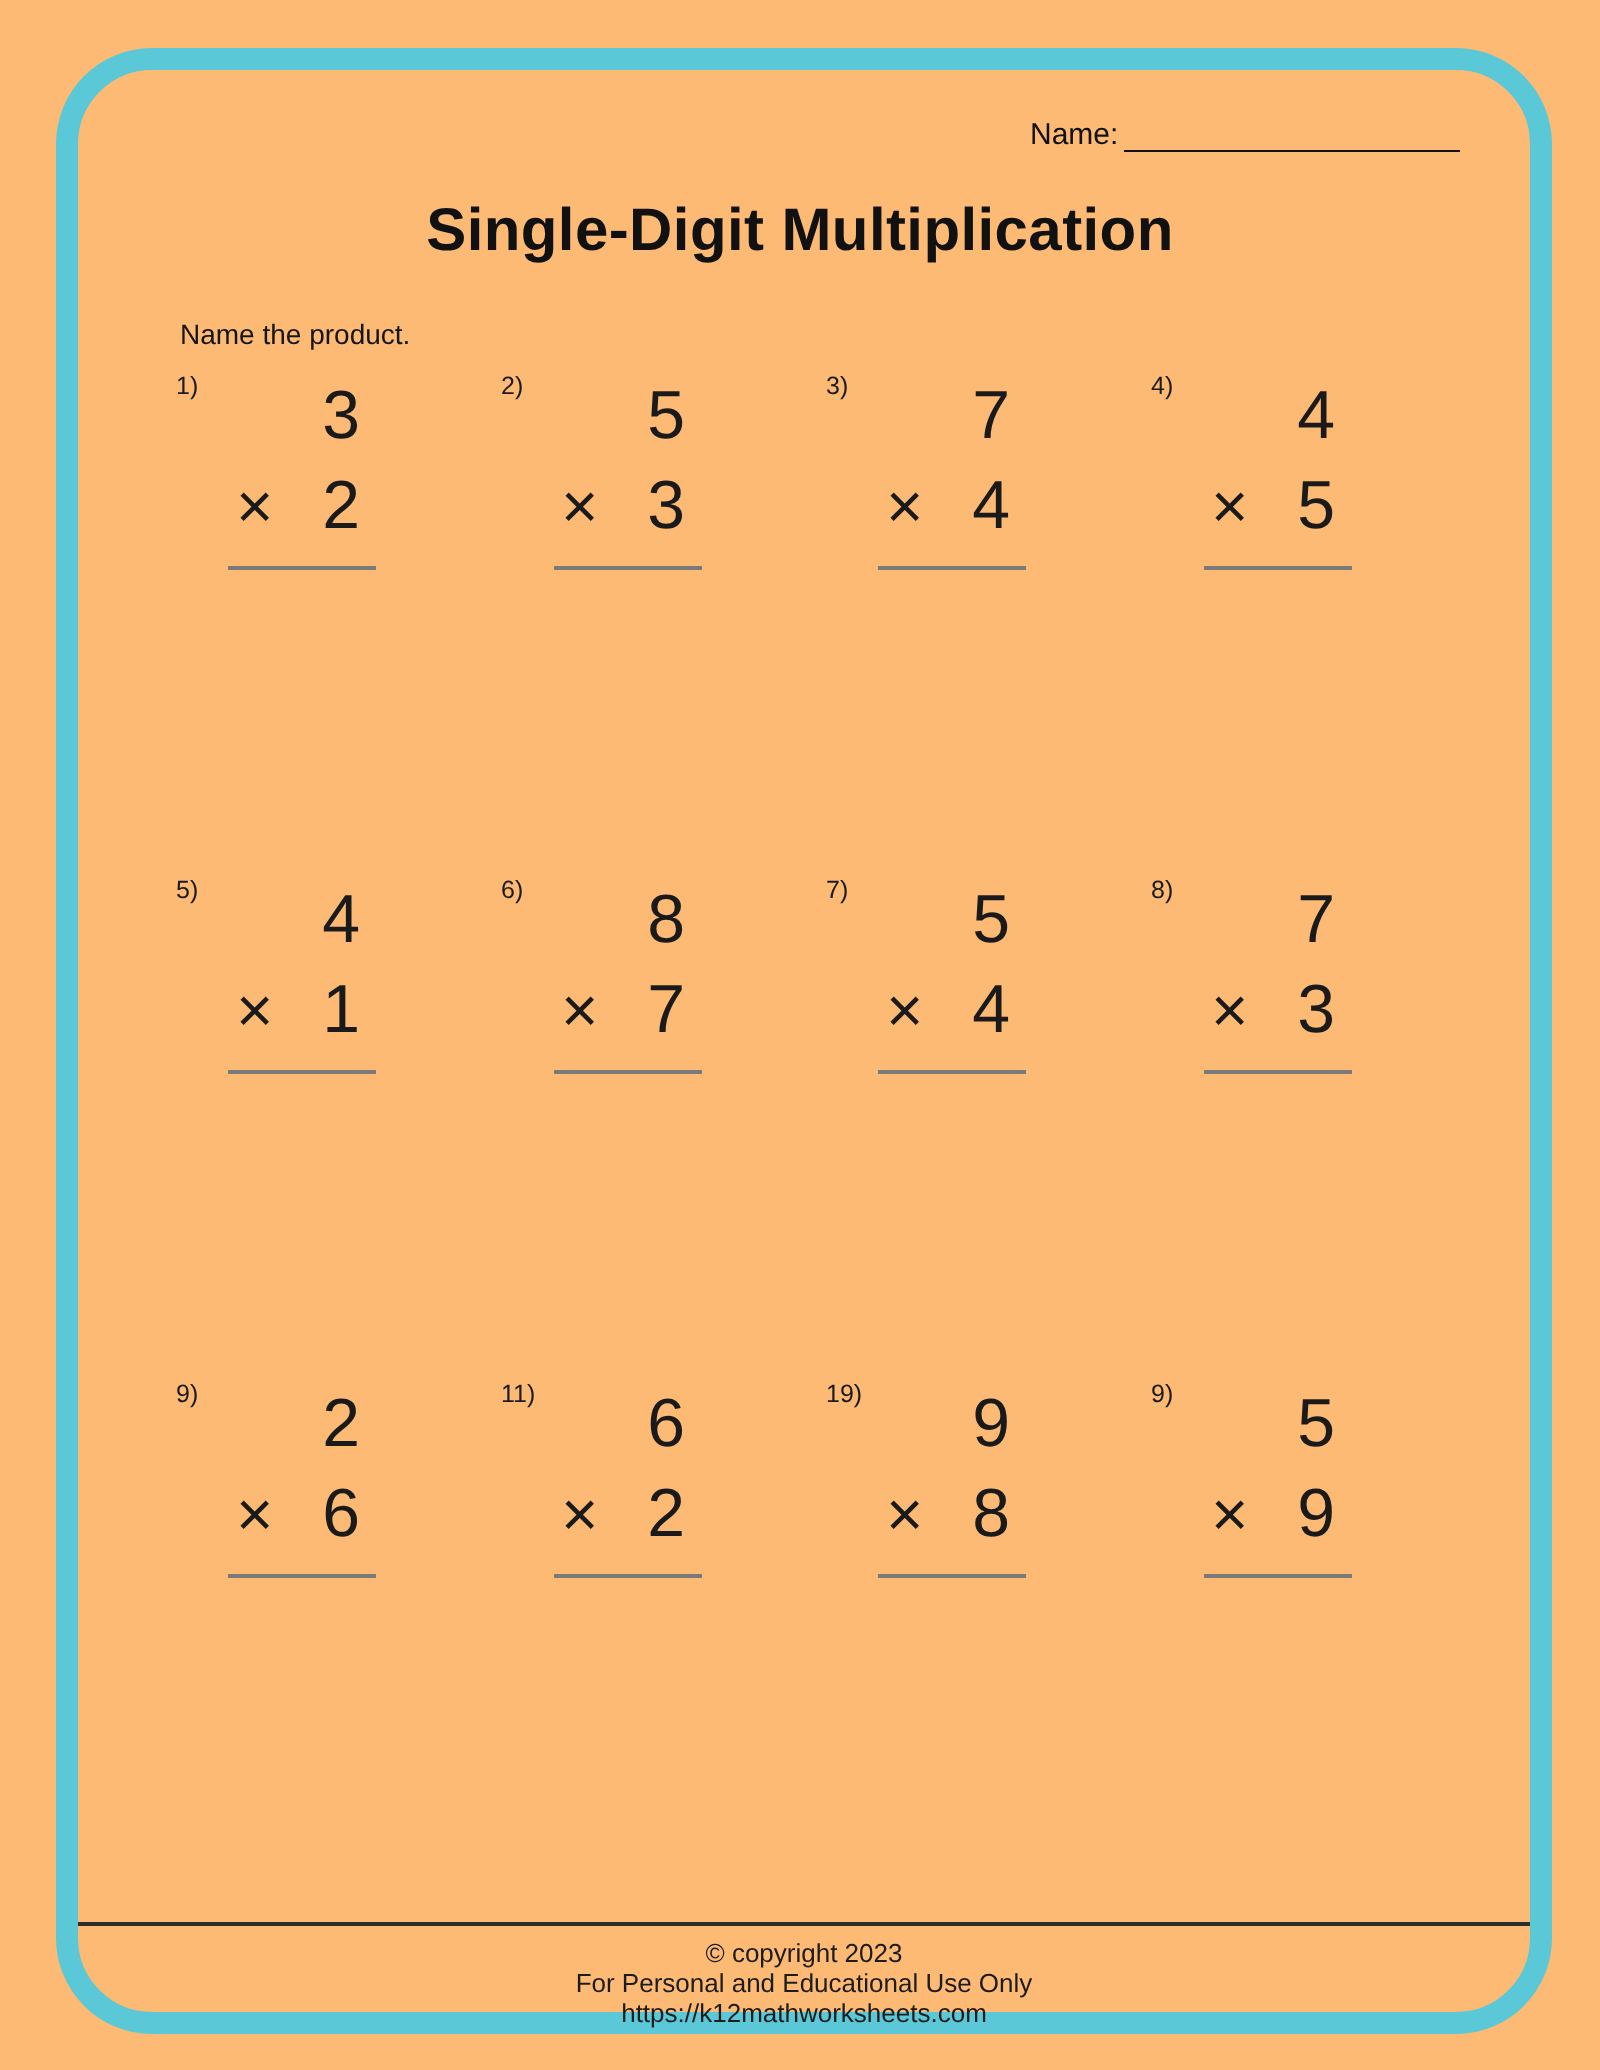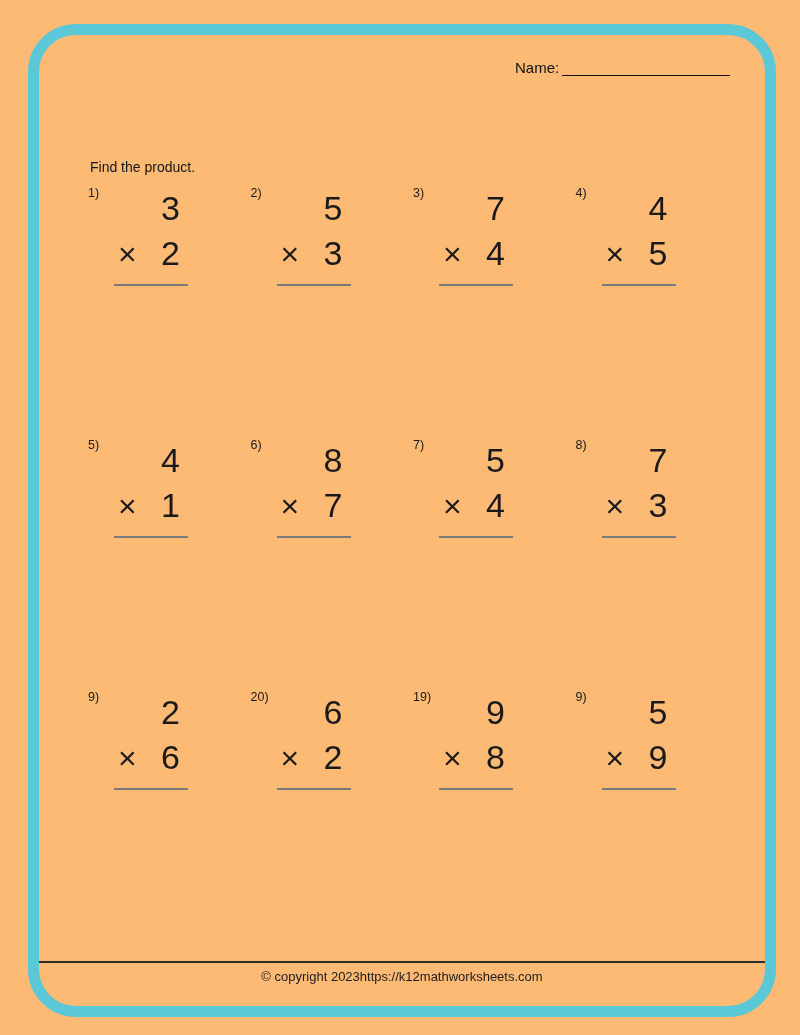"Single-Digit Multiplication" div.title { html: none -> <div>Single-Digit Multiplication</div> }
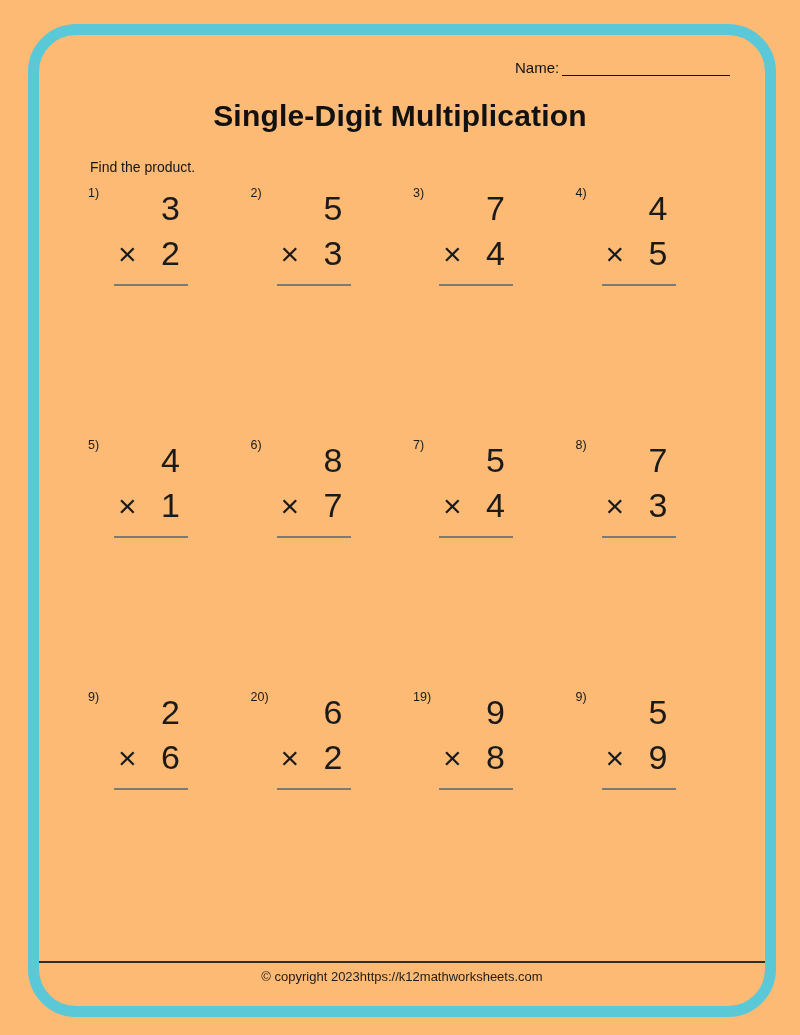"Find the product." div.instruction { text: Find -> Name }
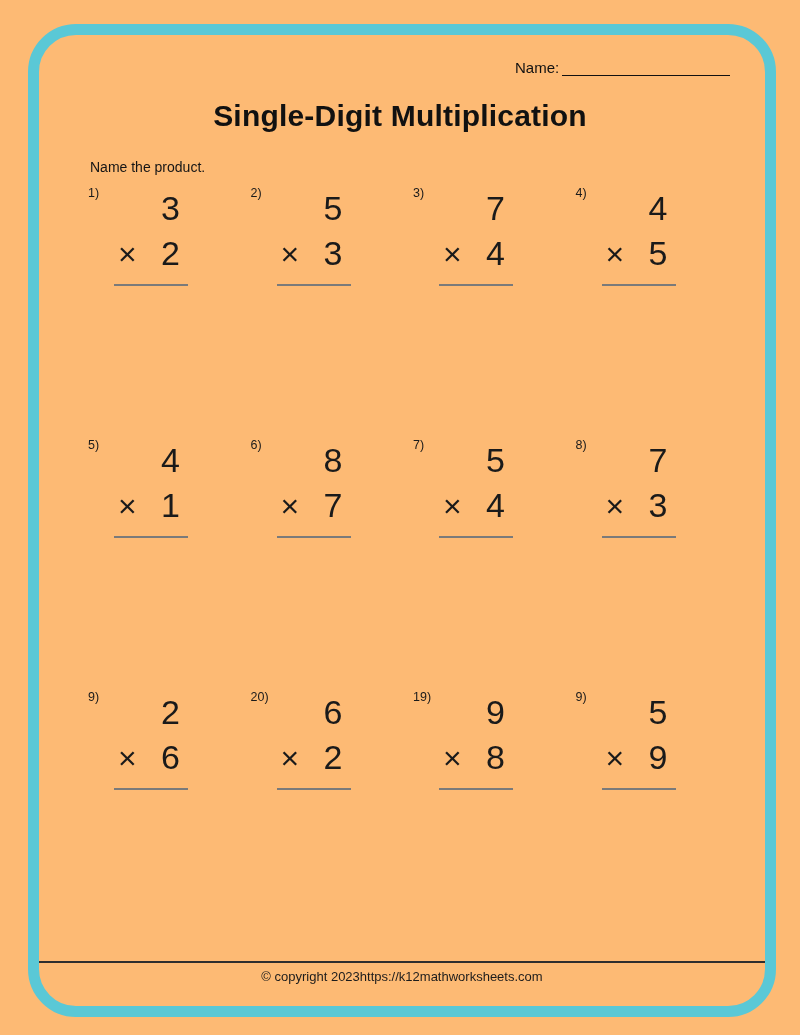"20)" div.pnum { text: 20 -> 11 }
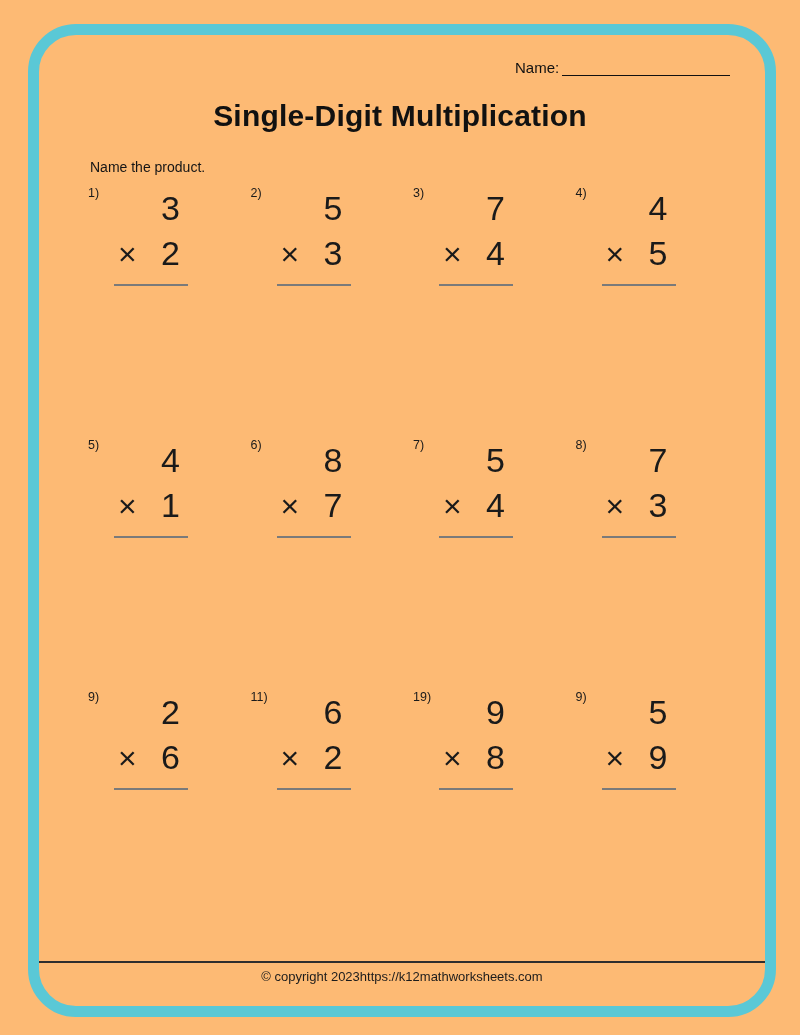"© copyright 2023" .footer-row { flex-direction: none -> column }
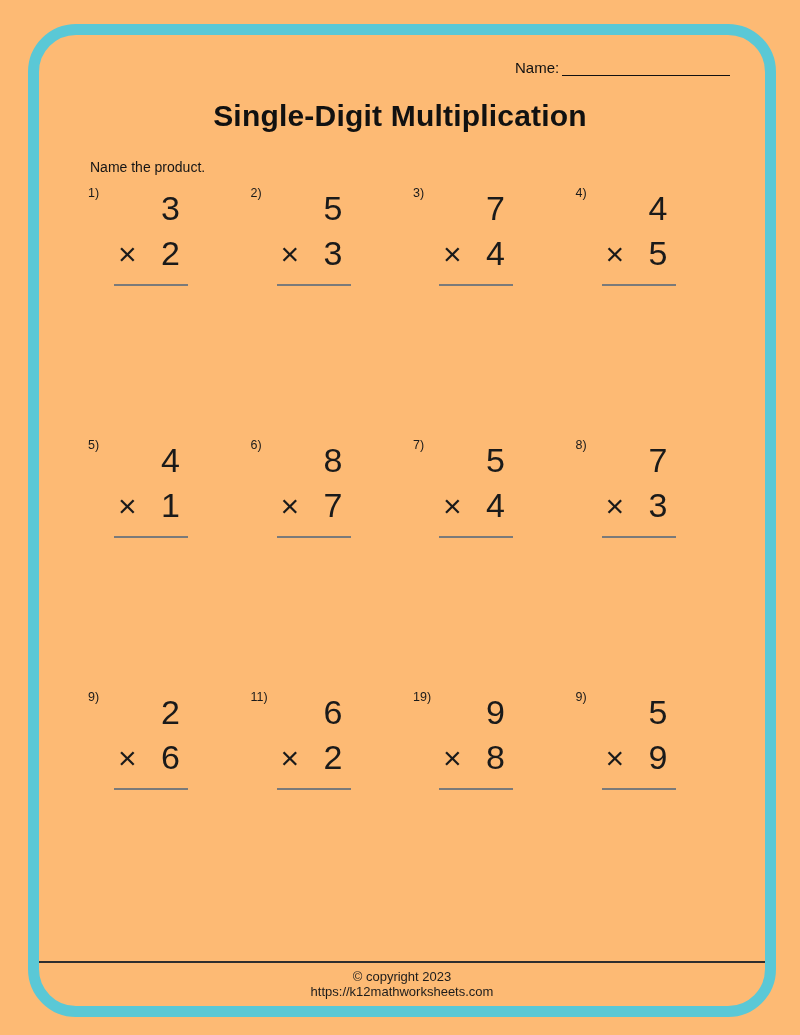"For Personal and Educational Use" span { html: none -> <span>For Personal and Educational Use Only</span> }
